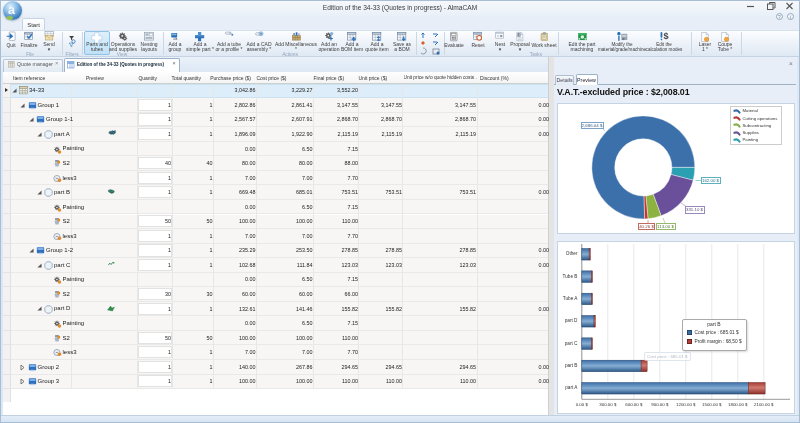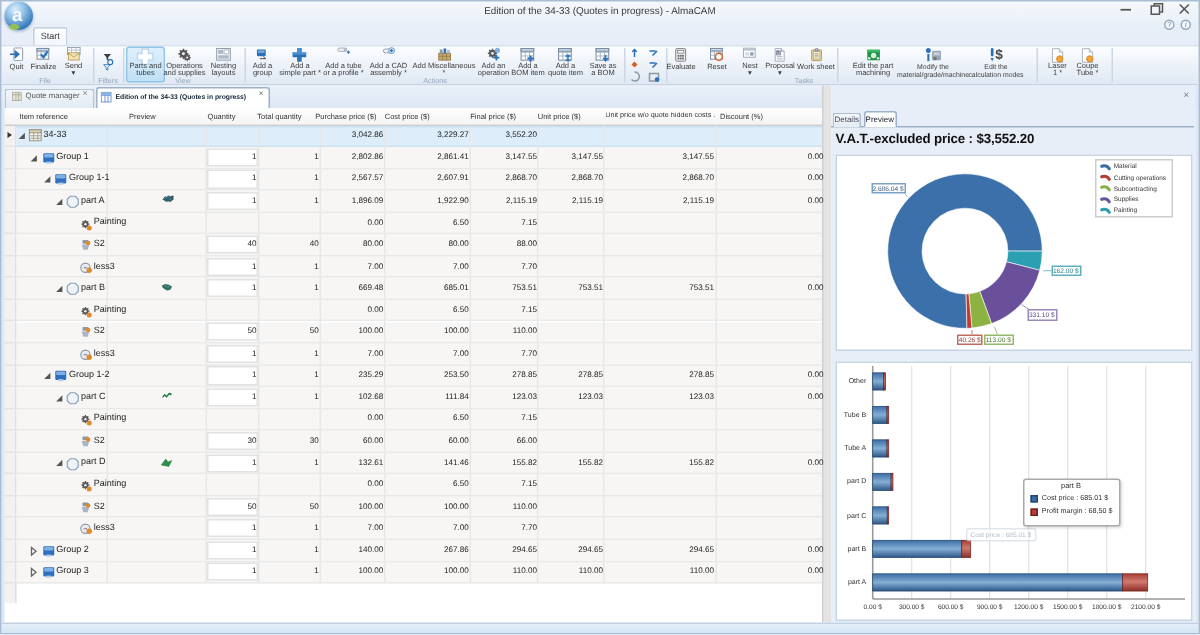"V.A.T.-excluded price : $3,552.20" div.abs { text: $3,552.20 -> $2,008.01 }
